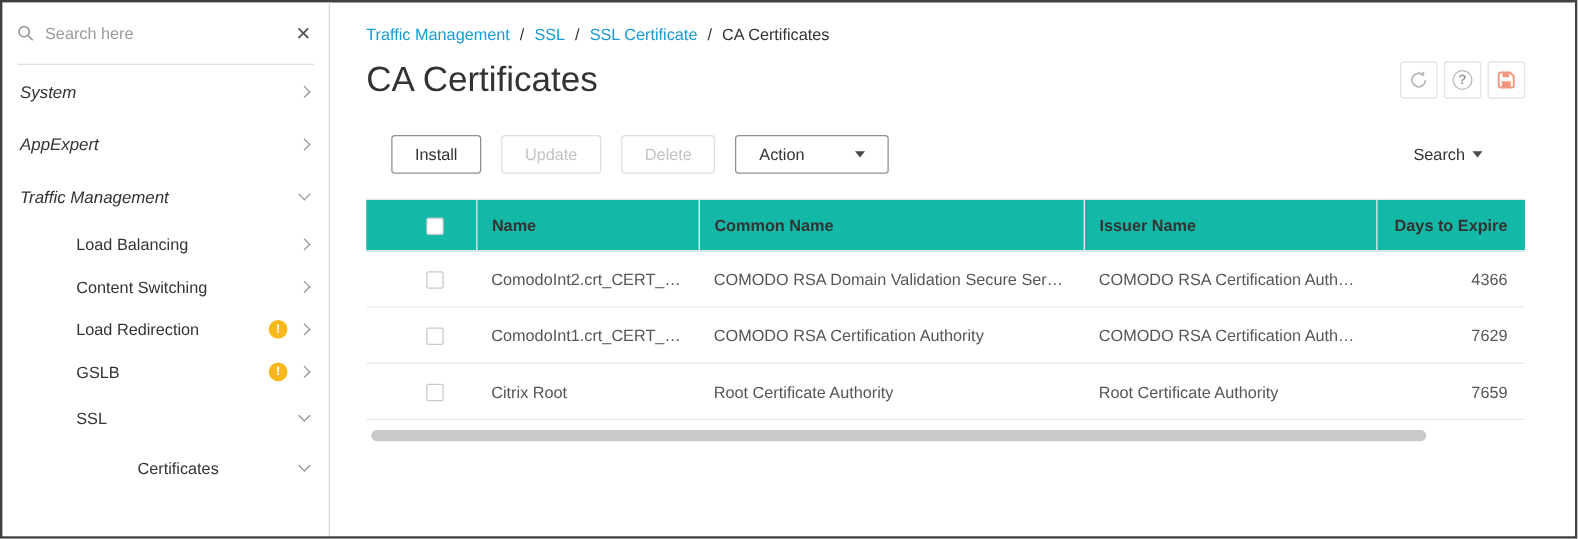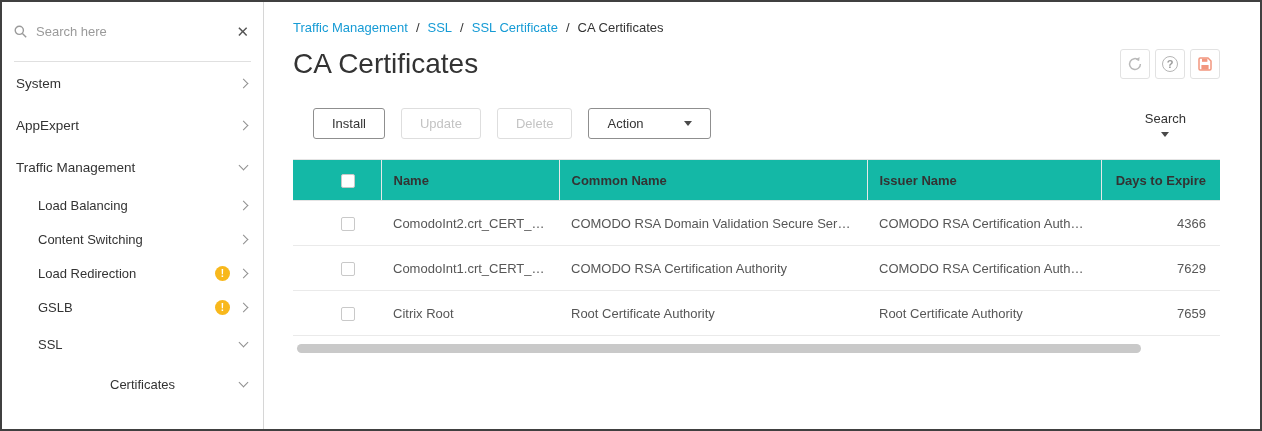"Search here" .search-row { height: 60px -> 50px }
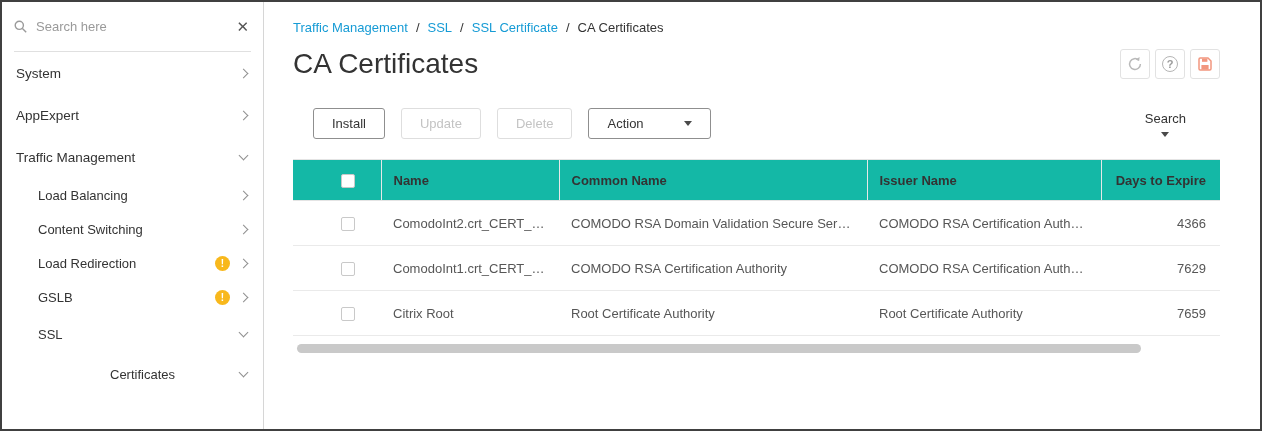"System" .nav-item.indent0 { font-style: none -> italic }
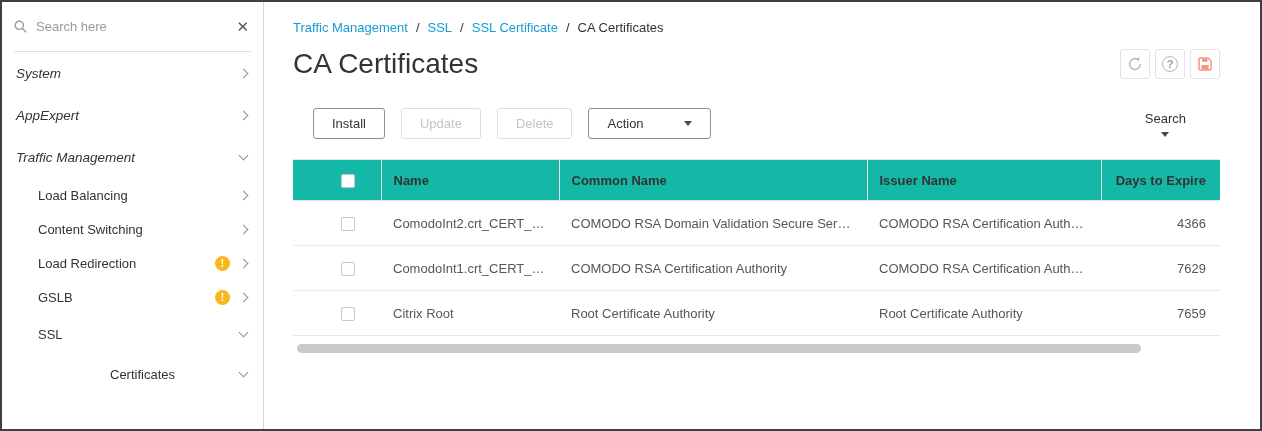"Search" .search-toggle { flex-direction: column -> none }
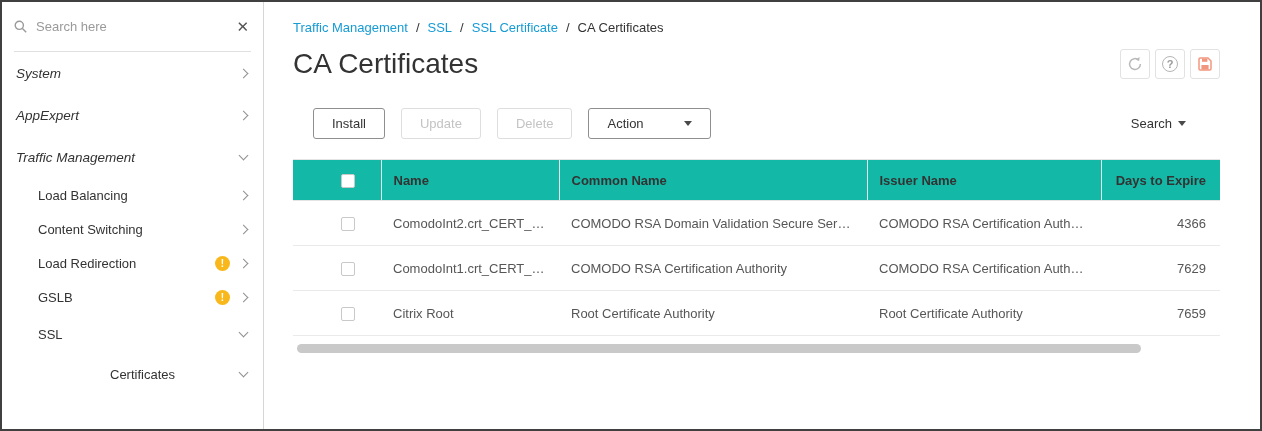"Load Balancing" .nav-item.indent1 { padding-left: 36px -> 59px }
